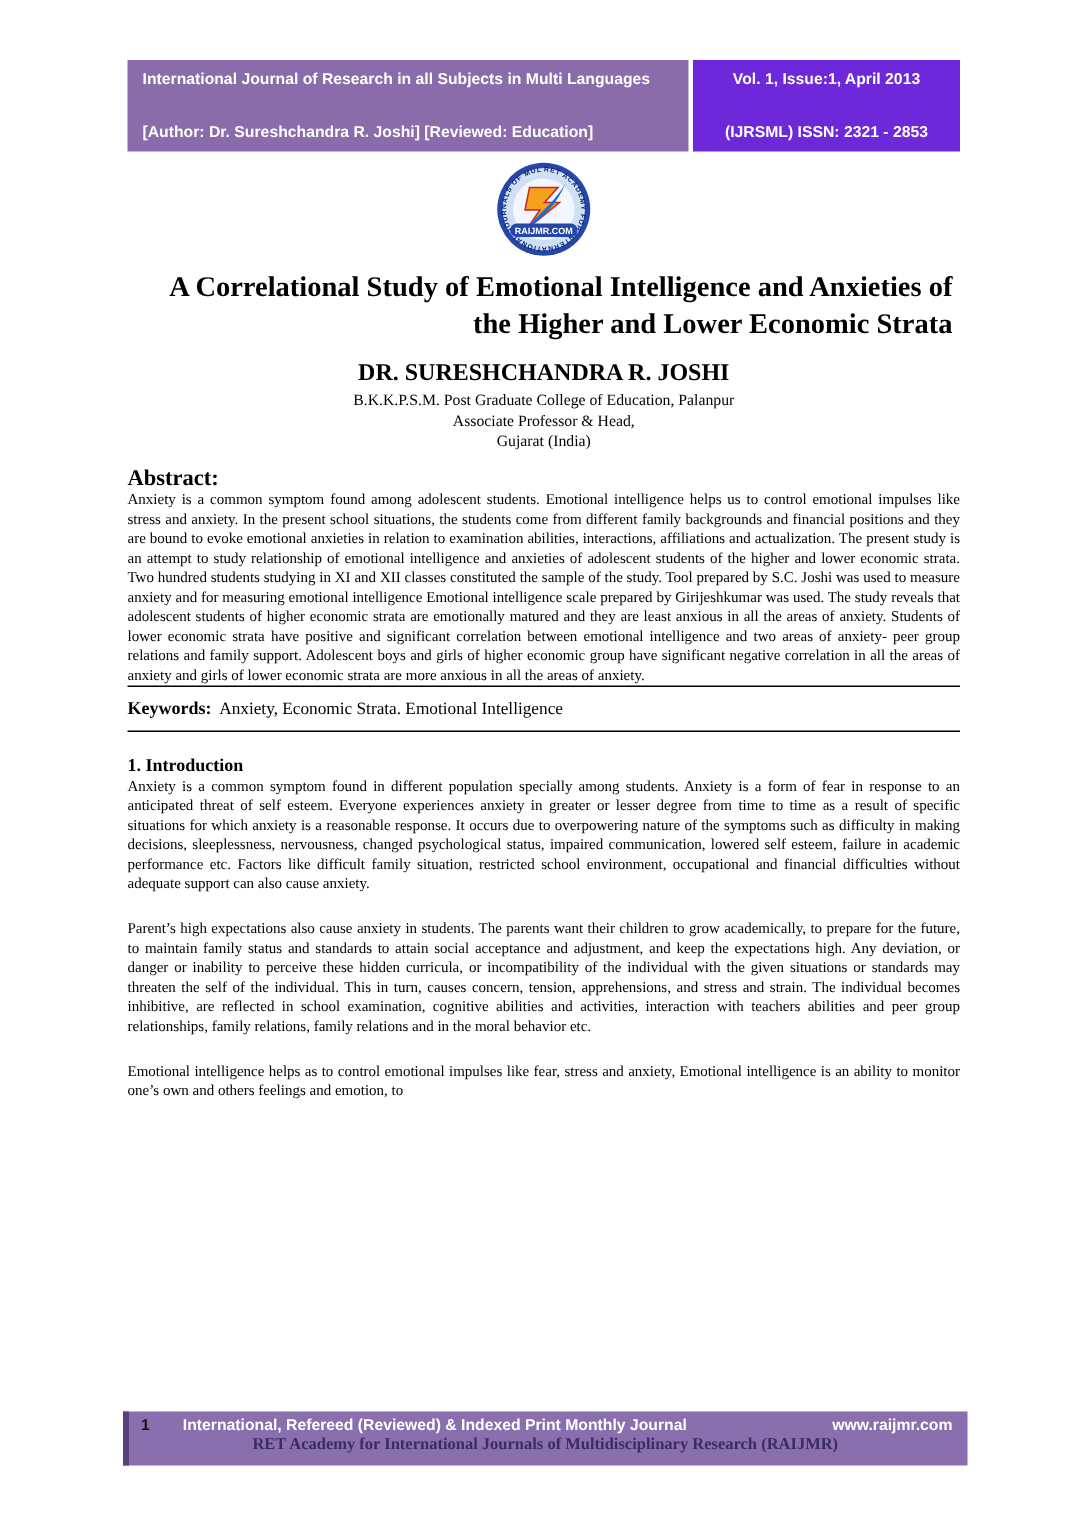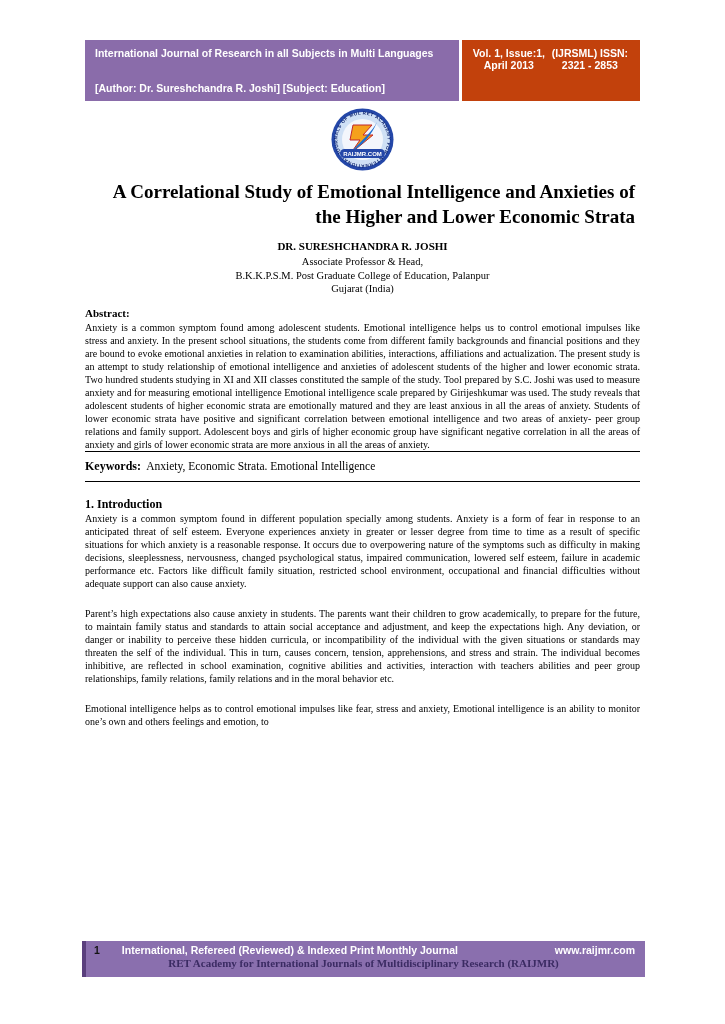"Vol. 1, Issue:1, April 2013" .hdr-right { background: #c2410c -> #6d28d9; flex-direction: row -> column }
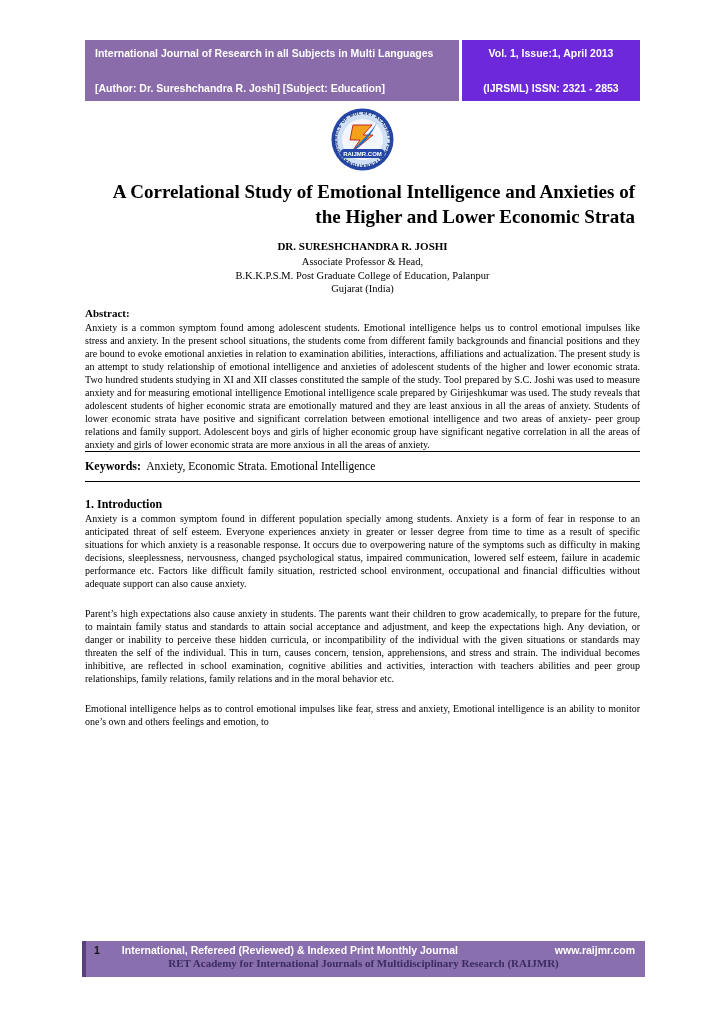"[Author: Dr. Sureshchandra R. Joshi]" span { text: Subject -> Reviewed }
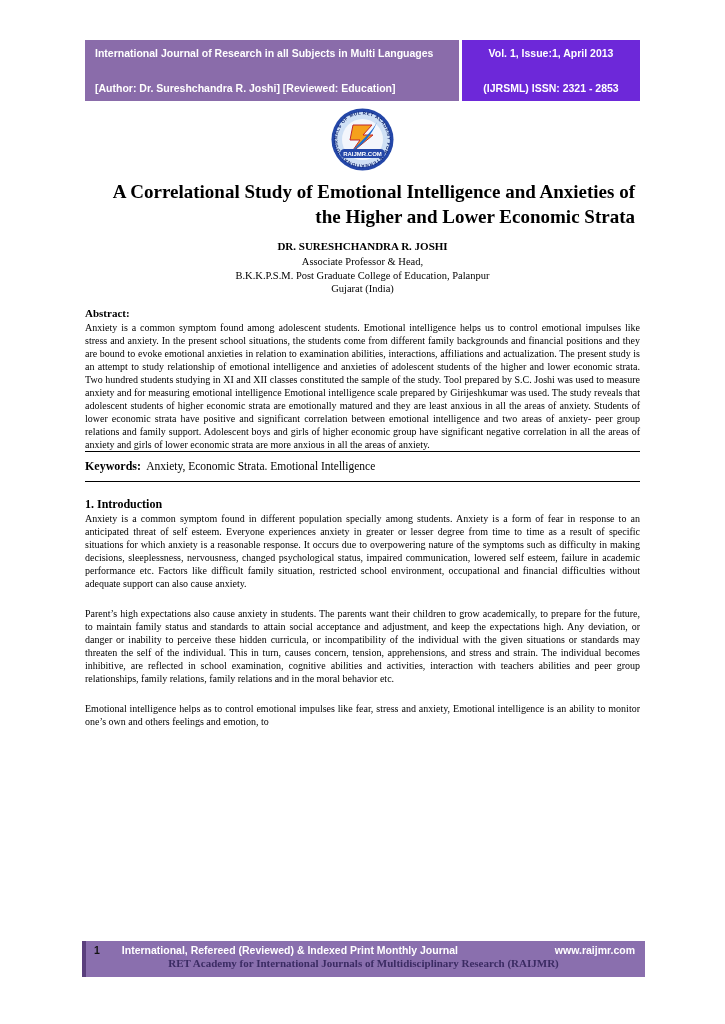"DR. SURESHCHANDRA R. JOSHI" .author-name { font-size: 11px -> 16px }
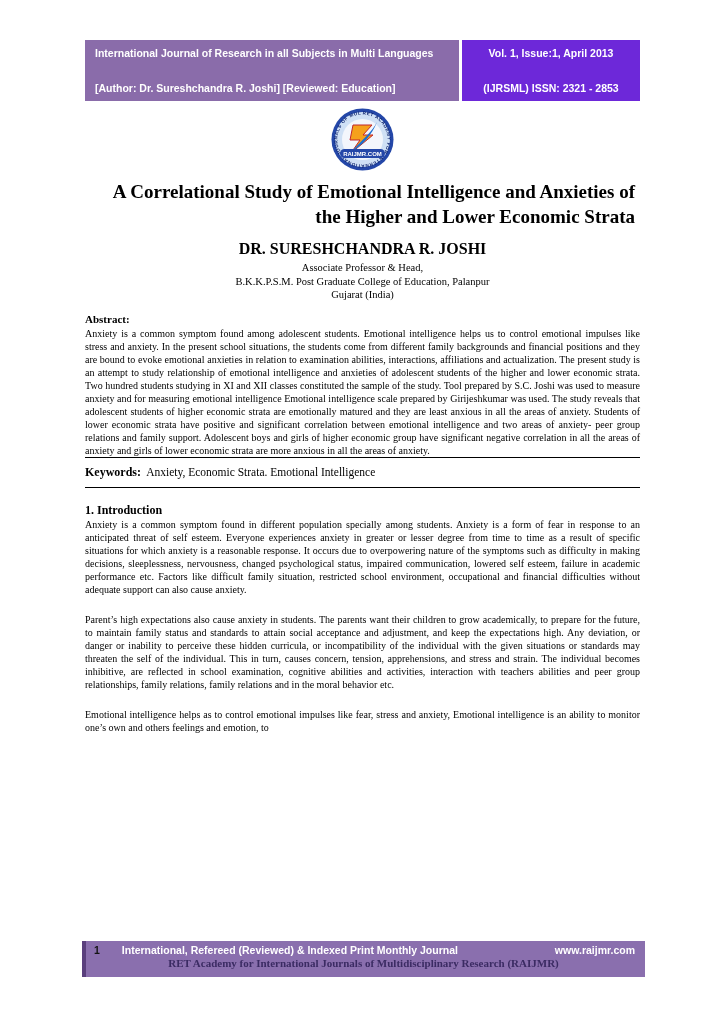"Associate Professor & Head," div.author-line { order: before "B.K.K.P.S.M. Post Graduate College of" -> after "B.K.K.P.S.M. Post Graduate College of" }
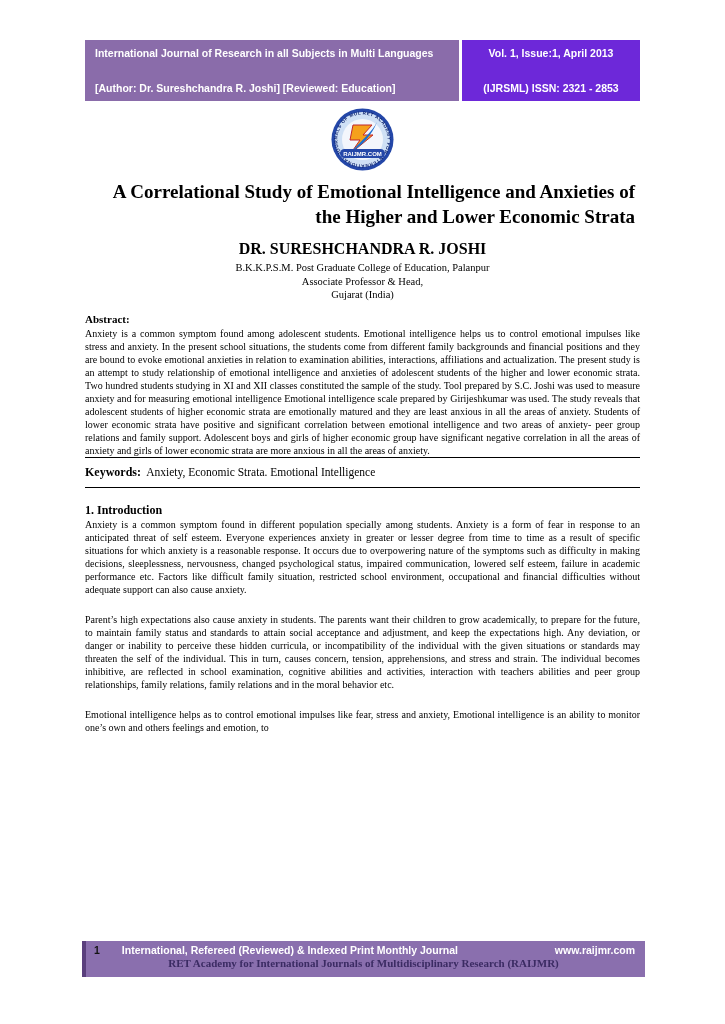"Abstract:" .h-bold { font-size: 11px -> 15px }
